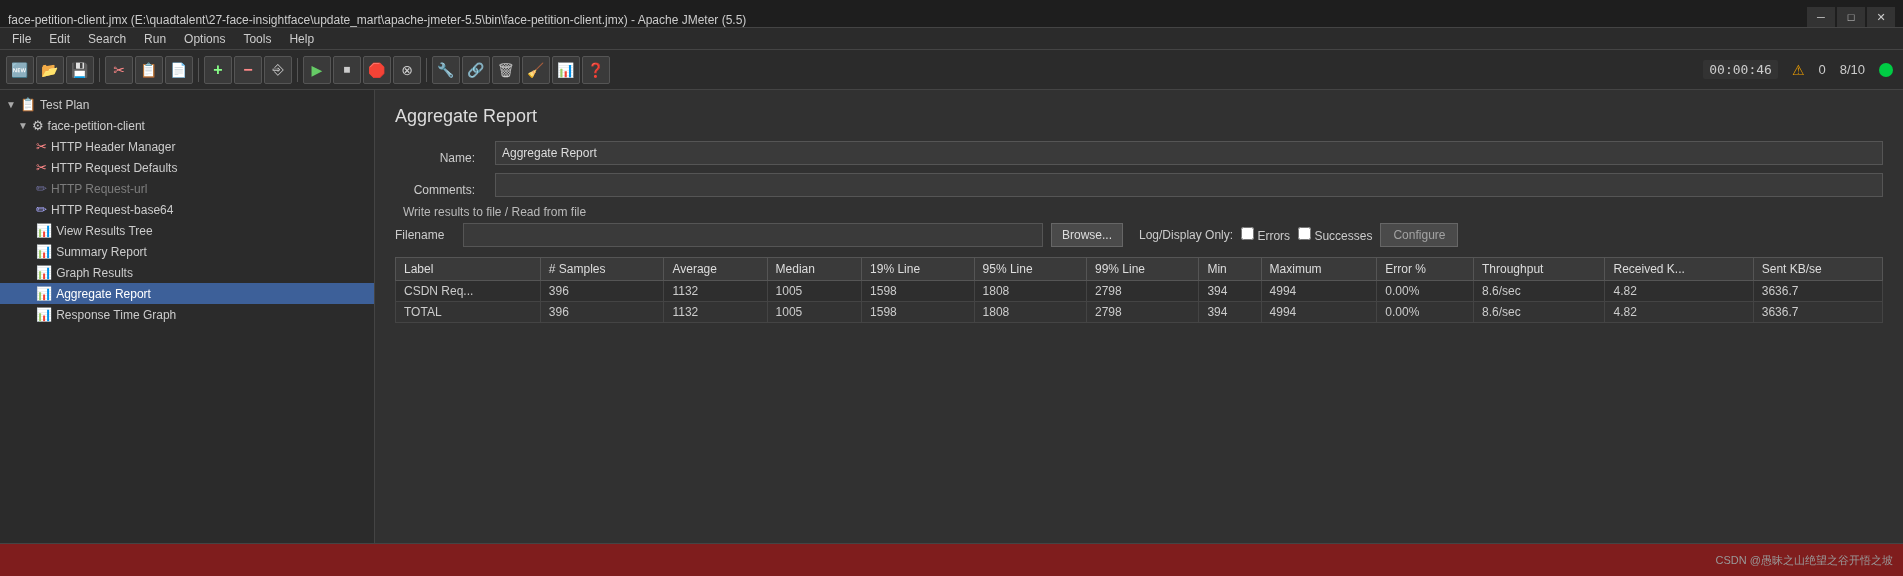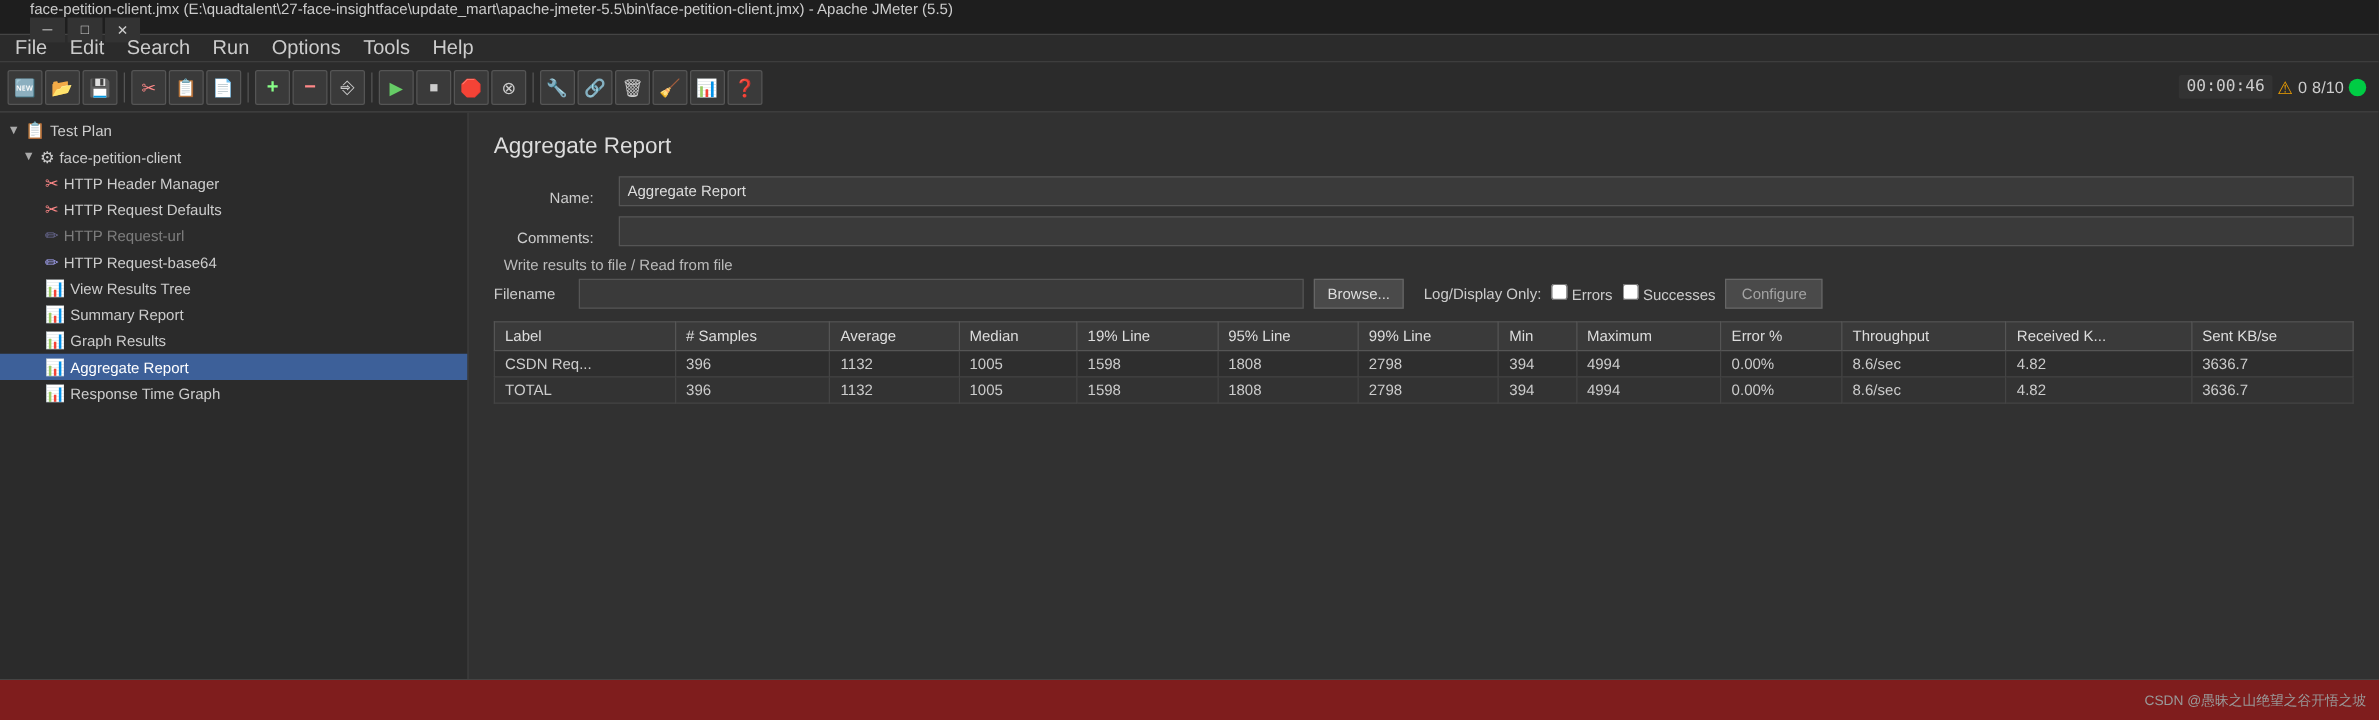"face-petition-client.jmx" #title-bar { align-items: flex-start -> flex-end; flex-direction: column -> none; padding: 0 24px -> 0 8px }
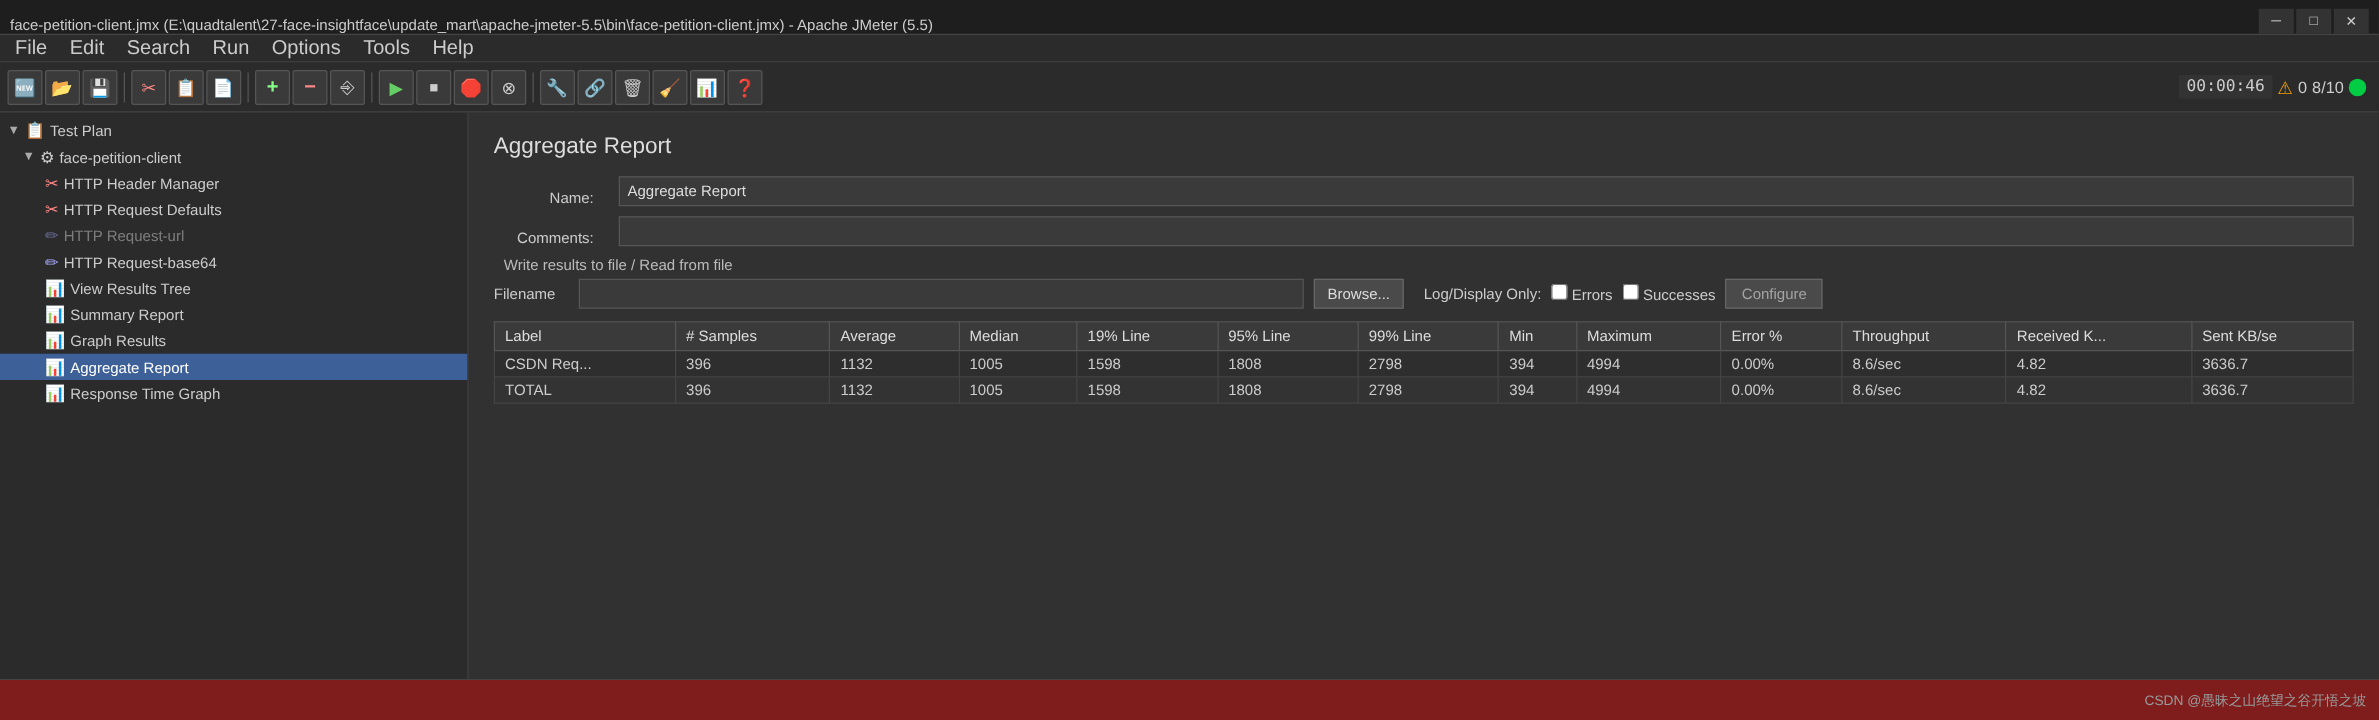"File" .menu-item { font-size: 16px -> 12px }
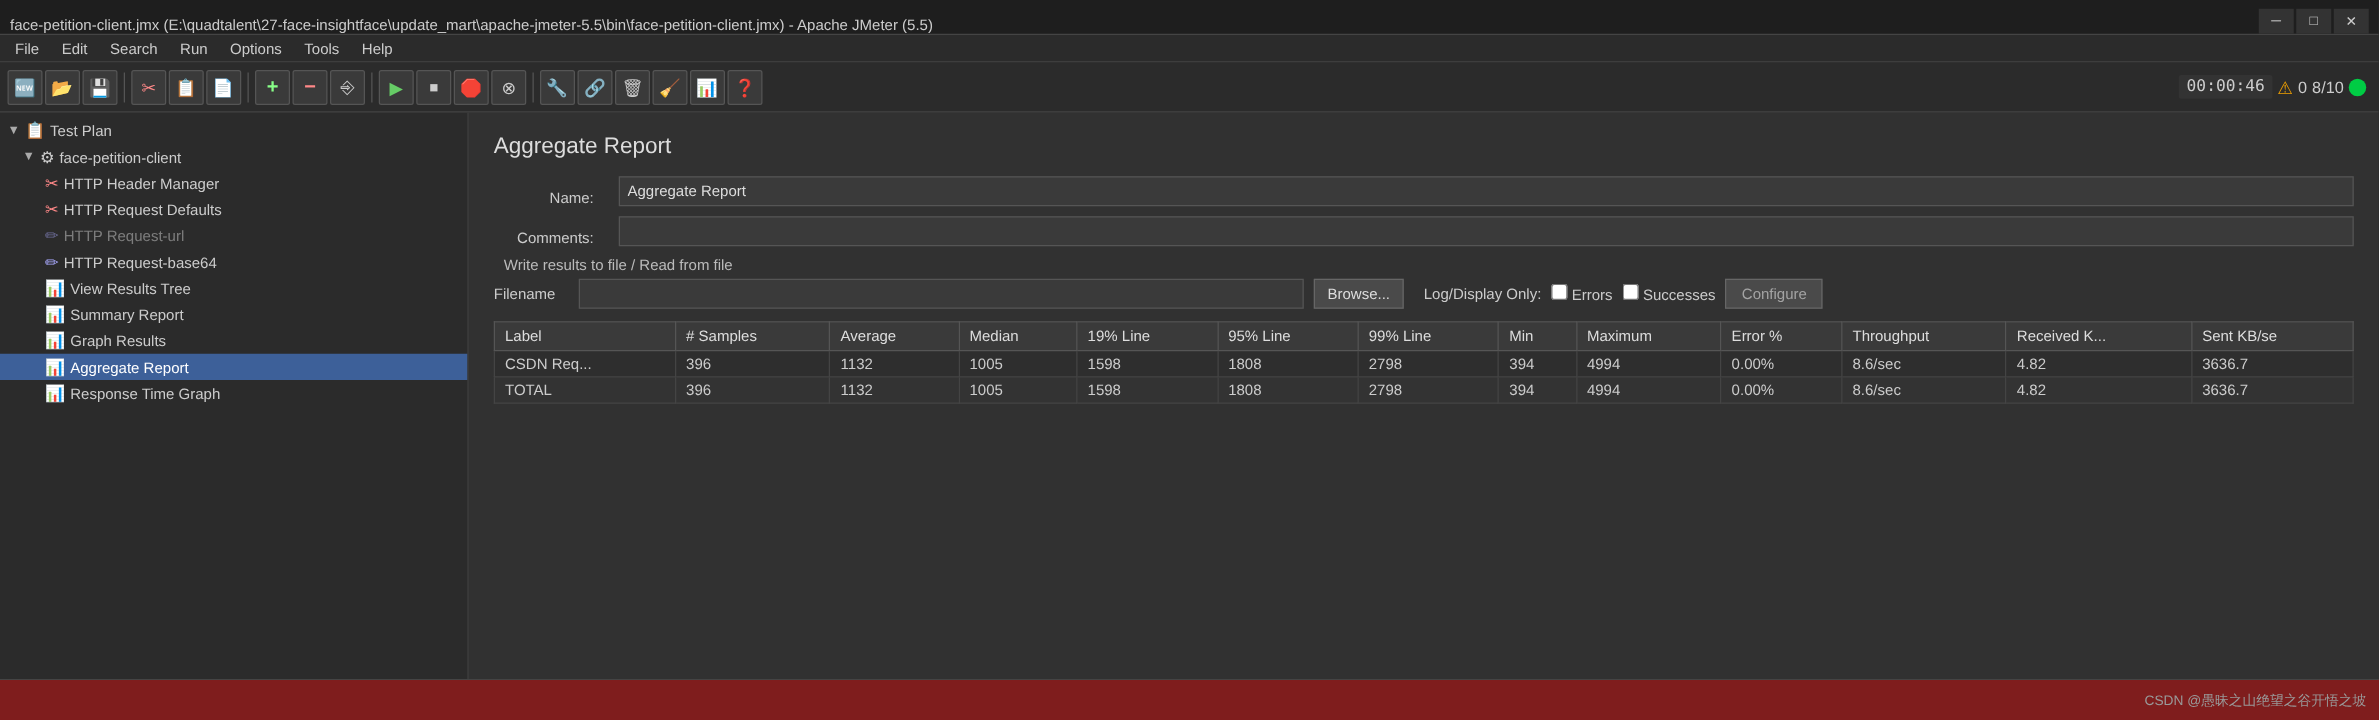"00:00:46" #toolbar .timer-section { gap: 4px -> 14px }
